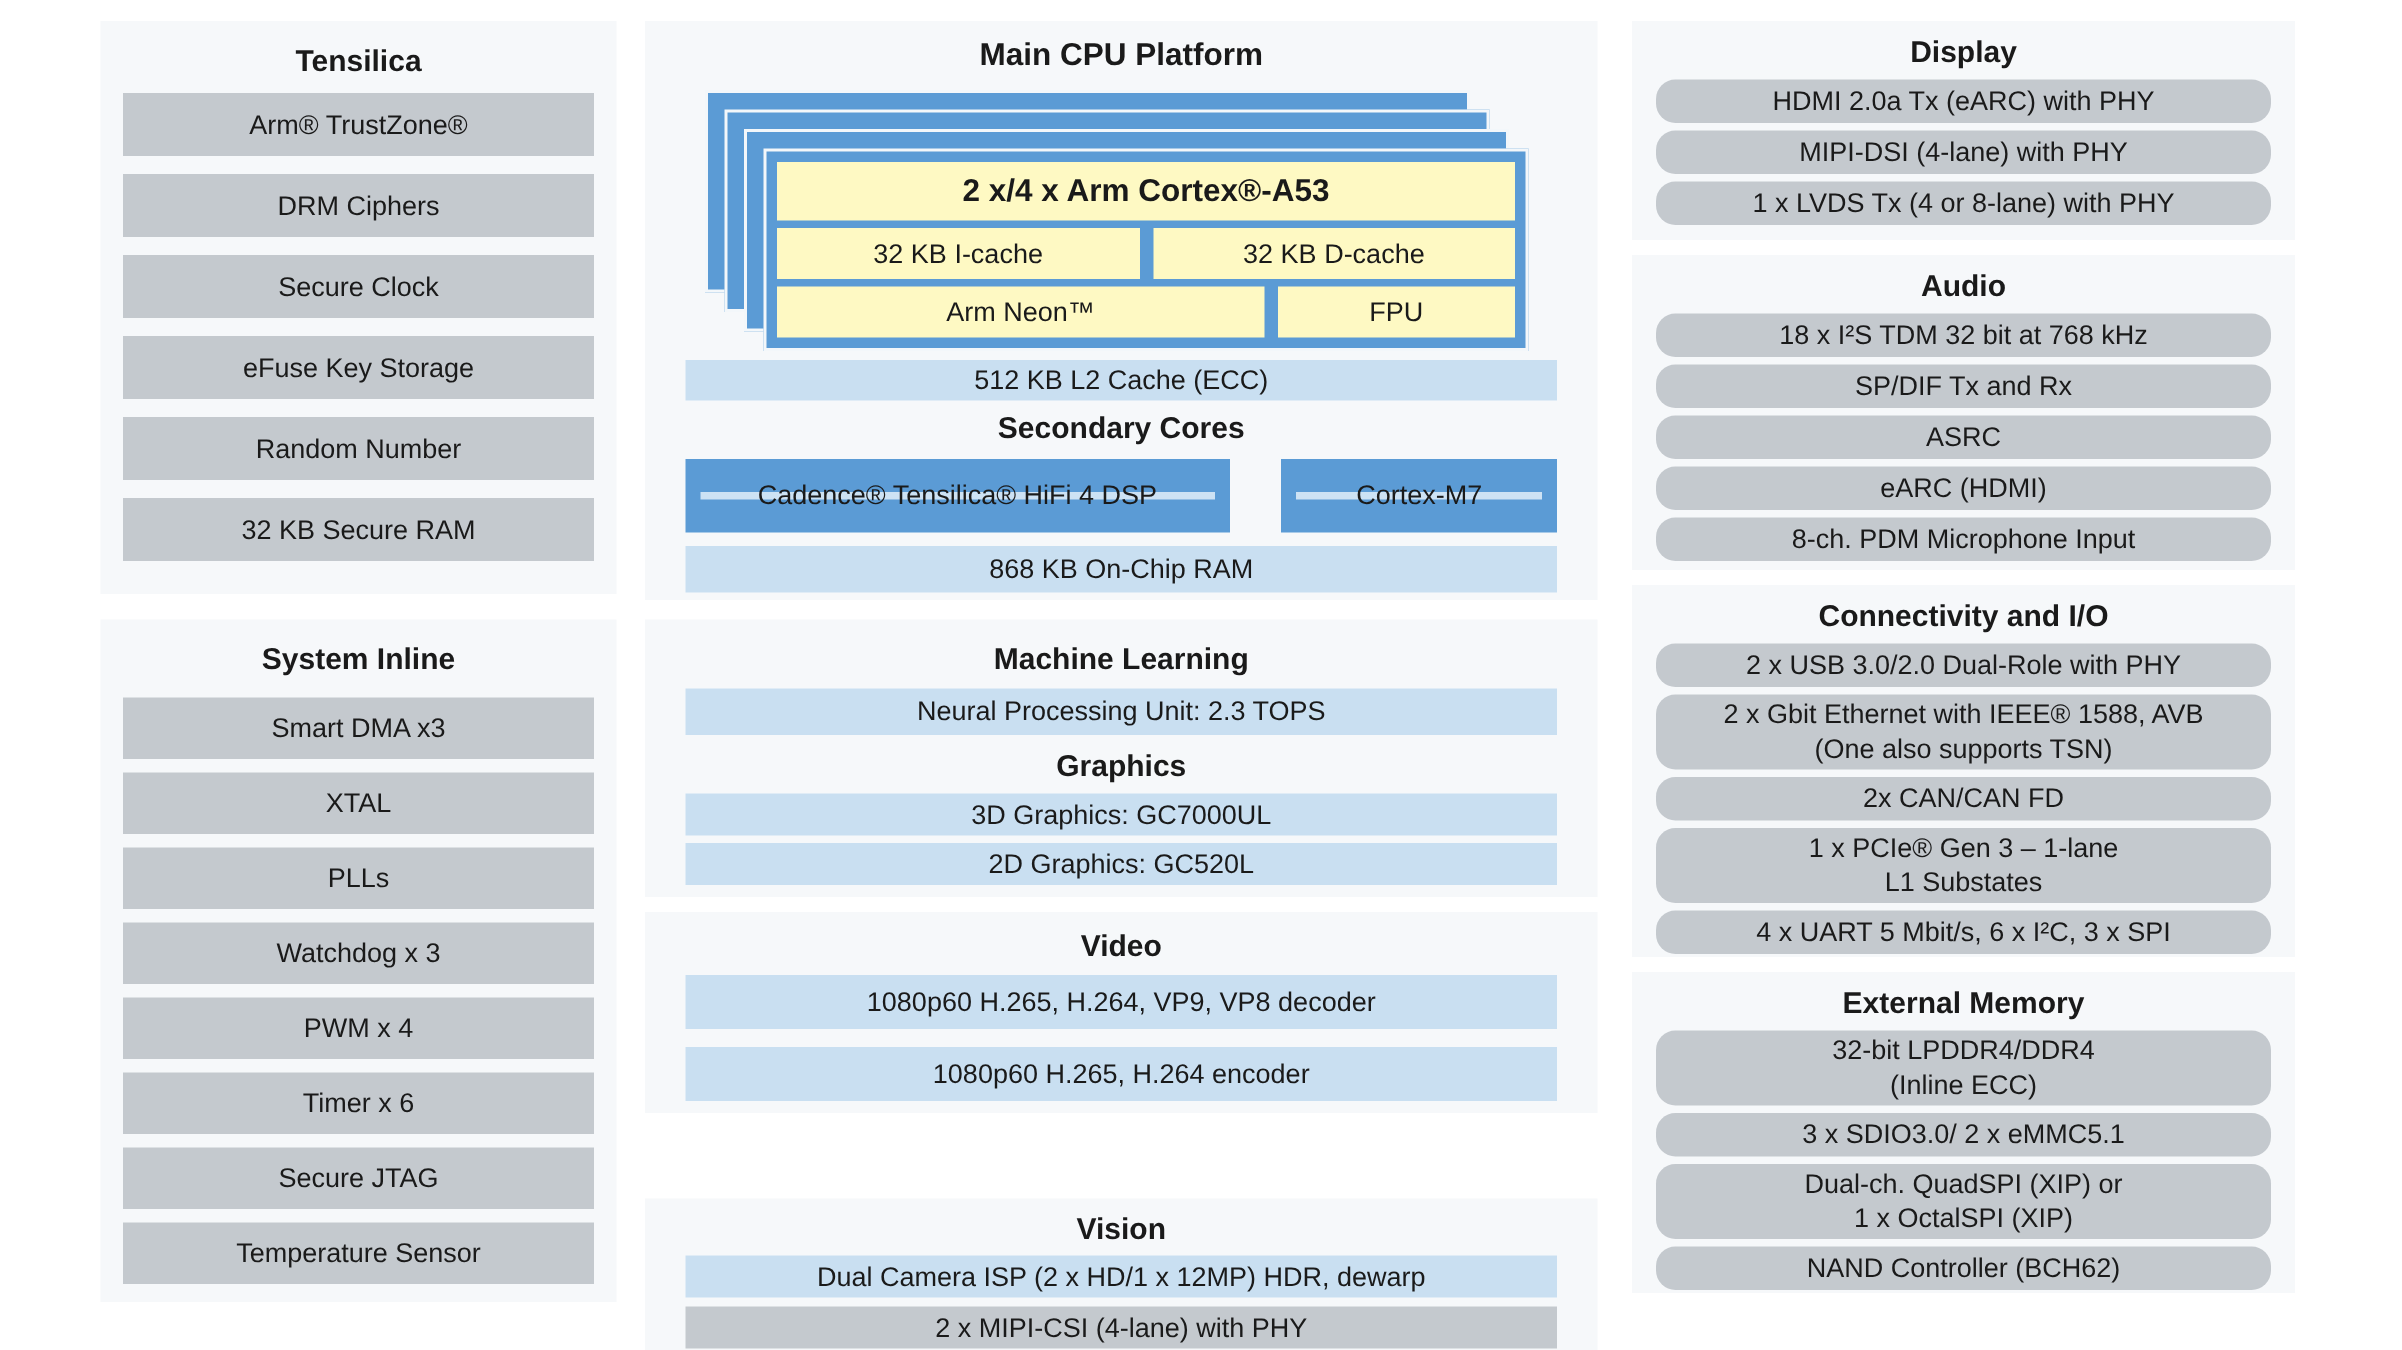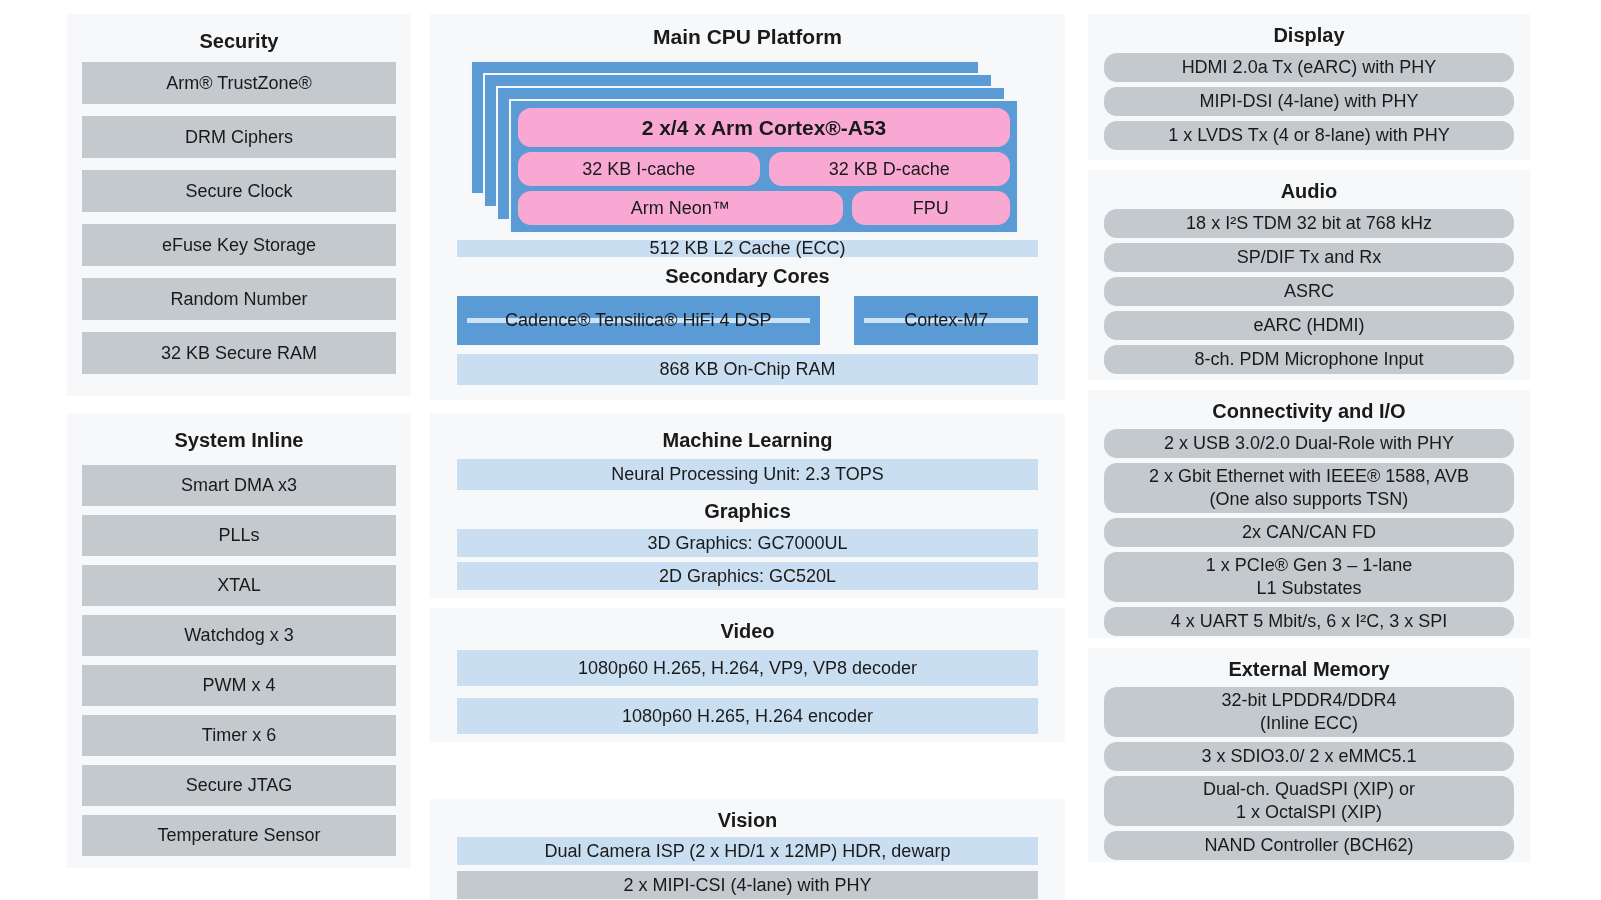"Security" div.ptitle { text: Security -> Tensilica }
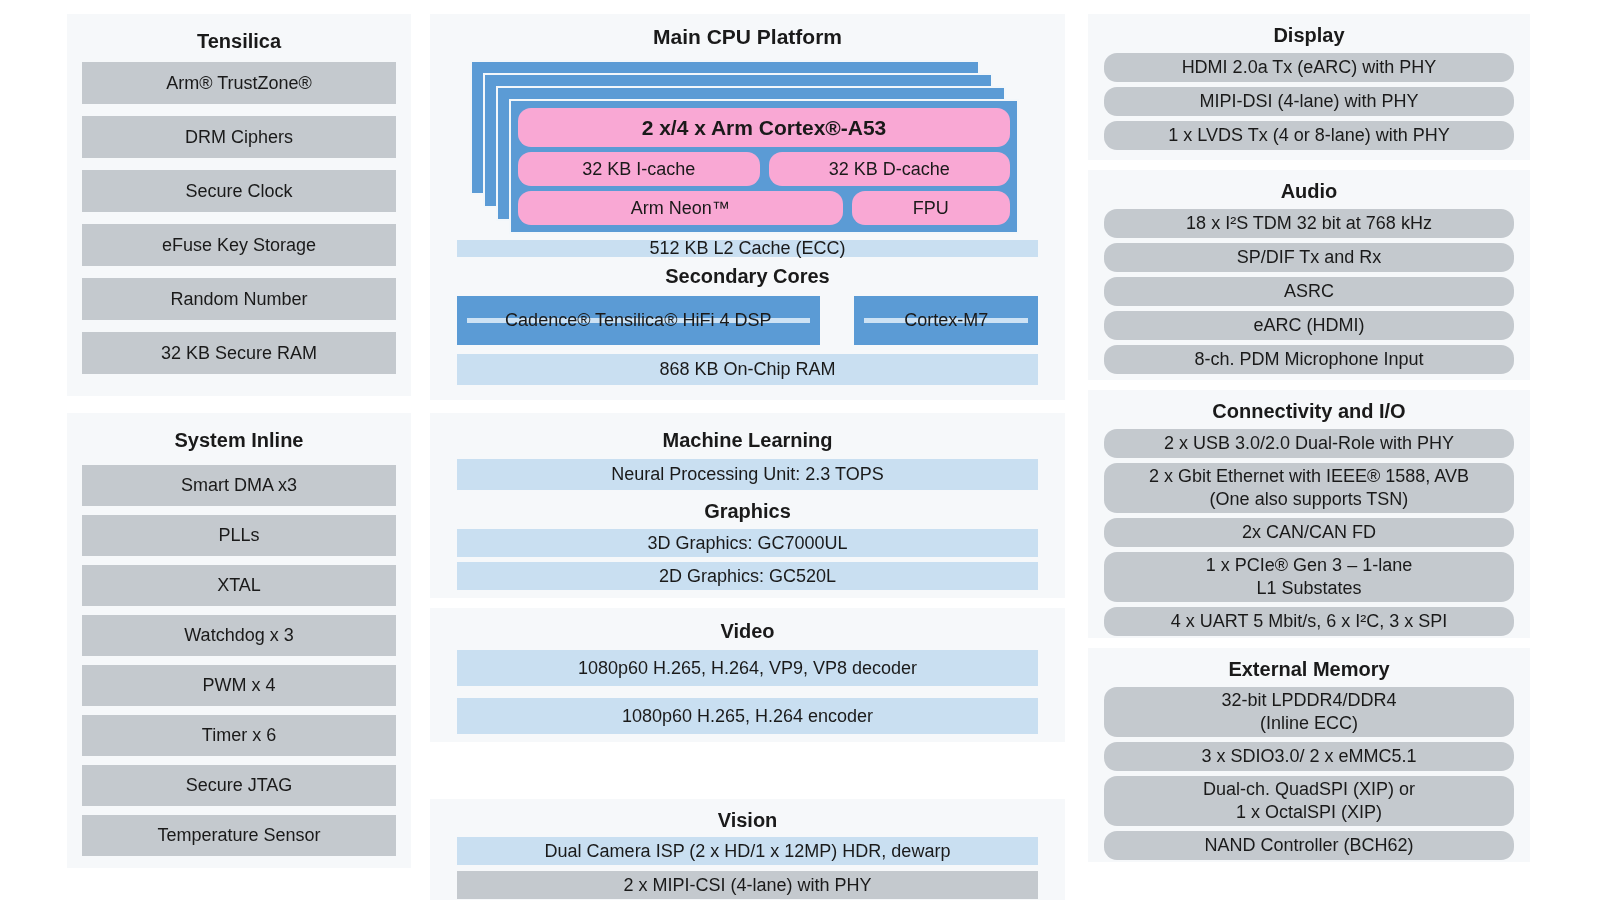"2 x/4 x Arm Cortex®-A53" .cell { background: #f9a8d4 -> #fef9c3; border-radius: 13px -> none }
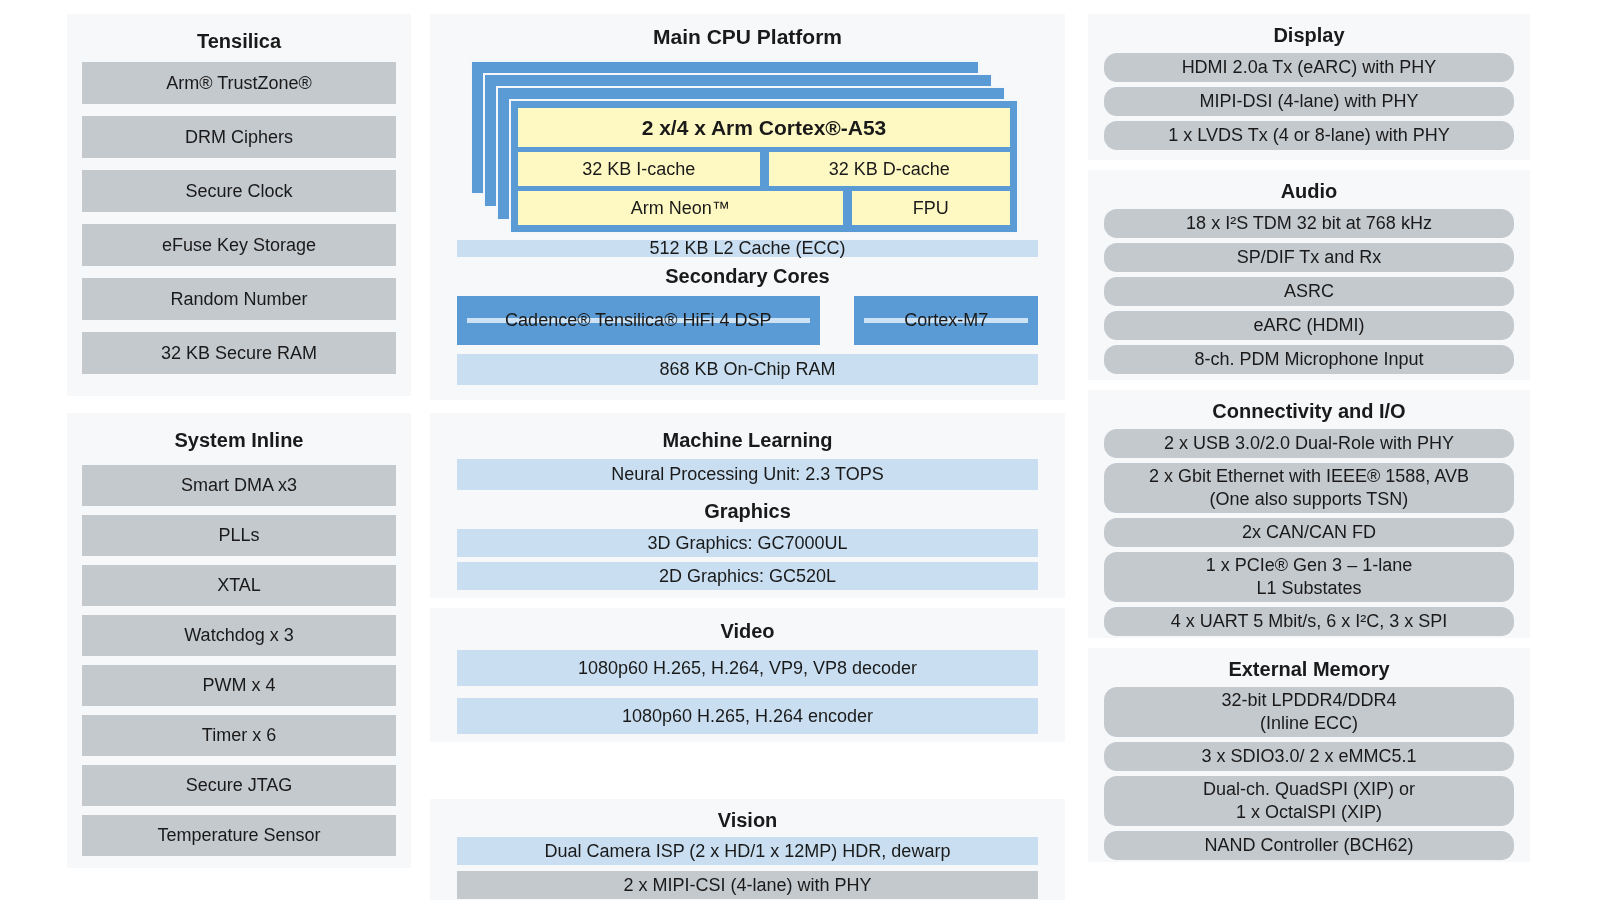"512 KB L2 Cache (ECC)" .l2bar { height: 17px -> 27px }
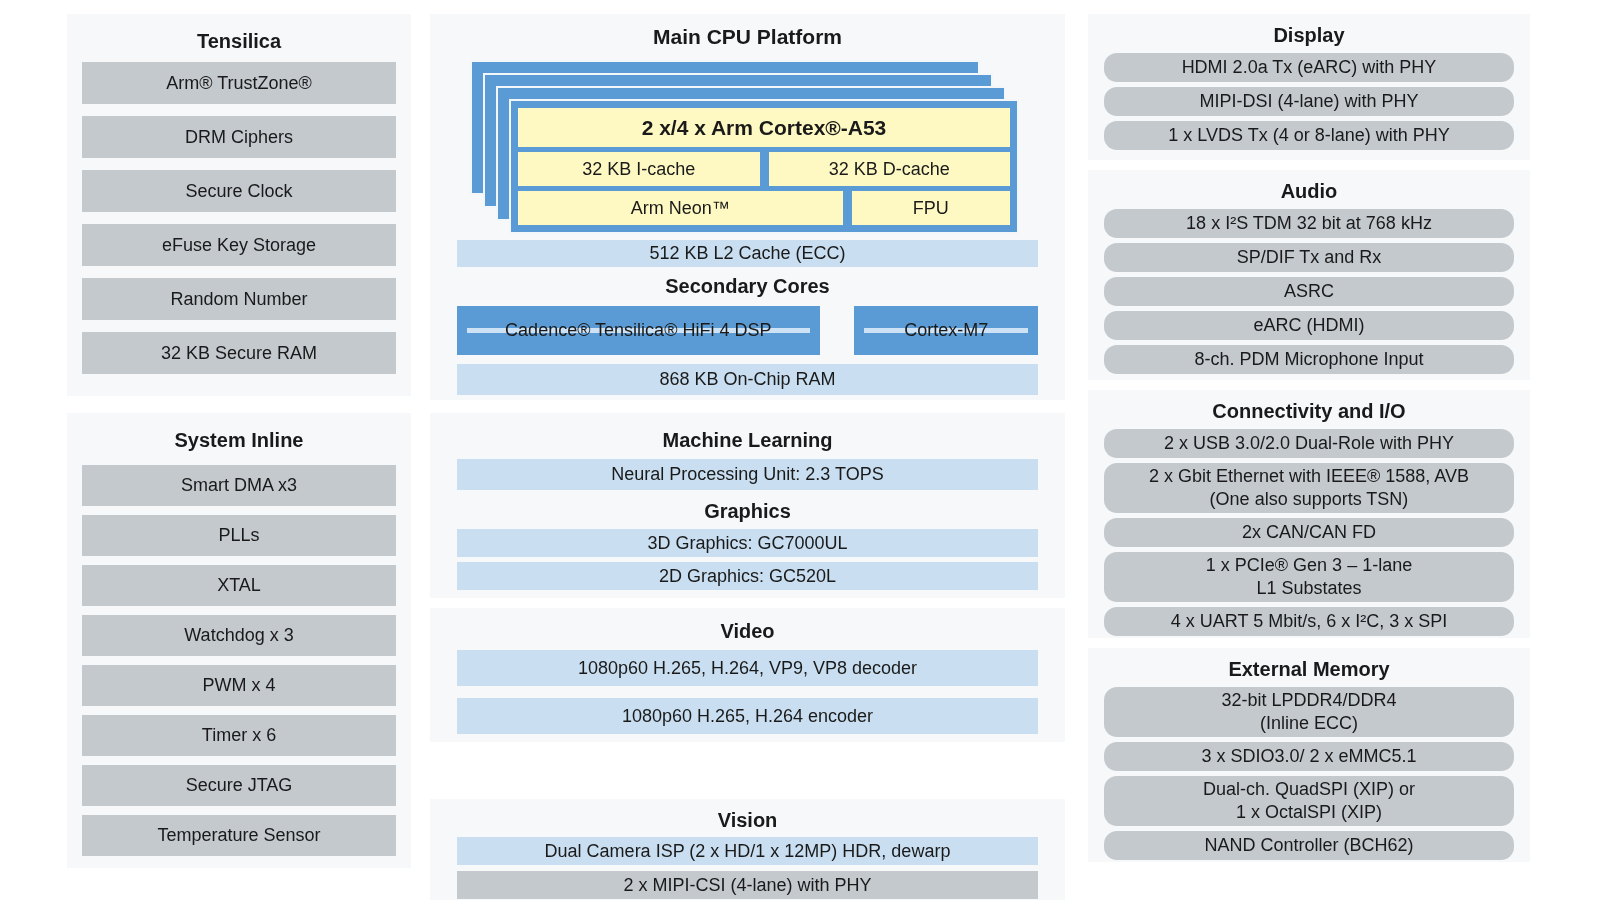"PLLs" div.bar { order: before "XTAL" -> after "XTAL" }
